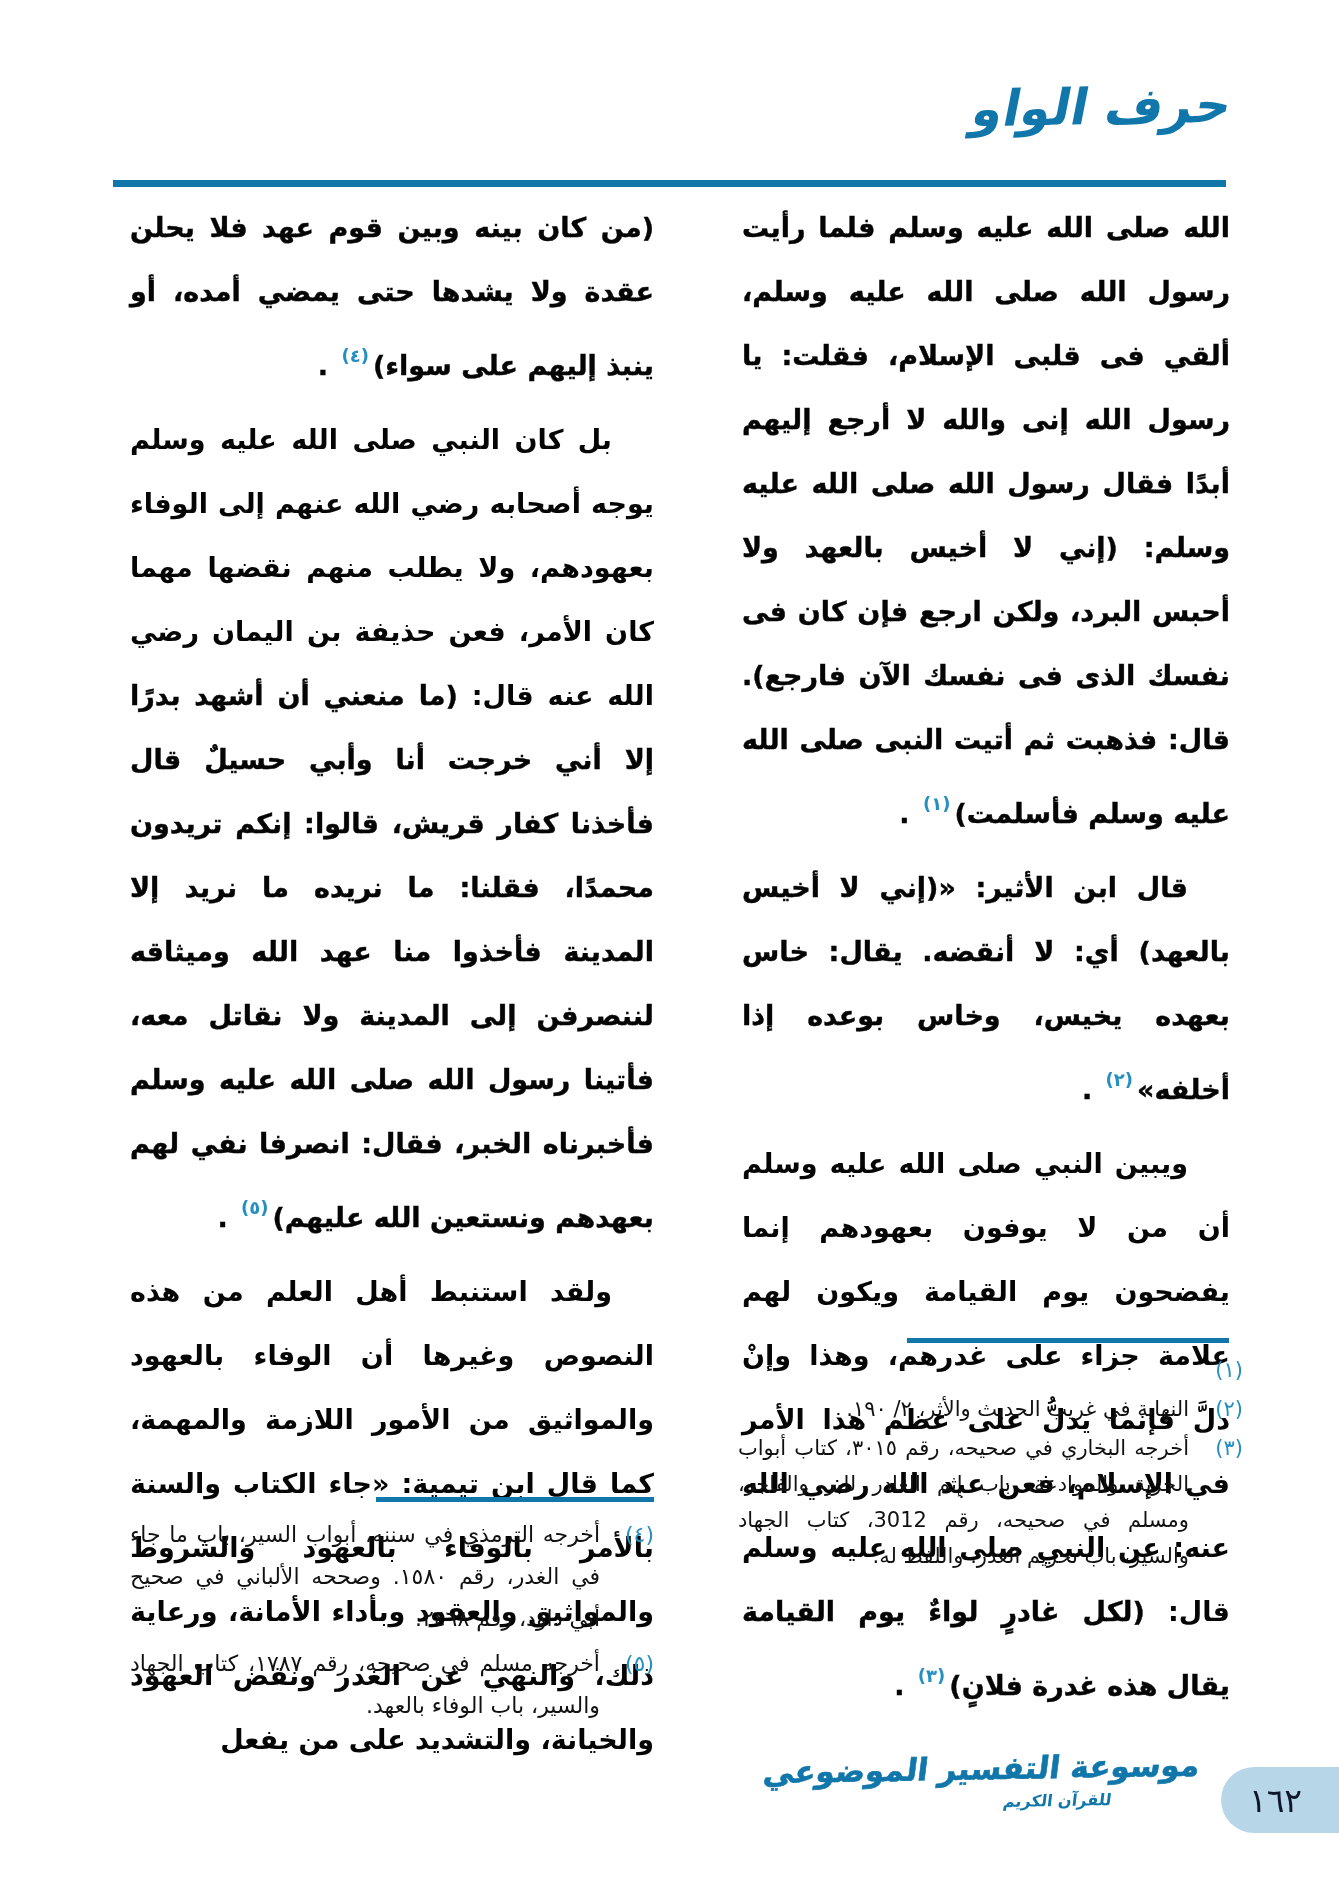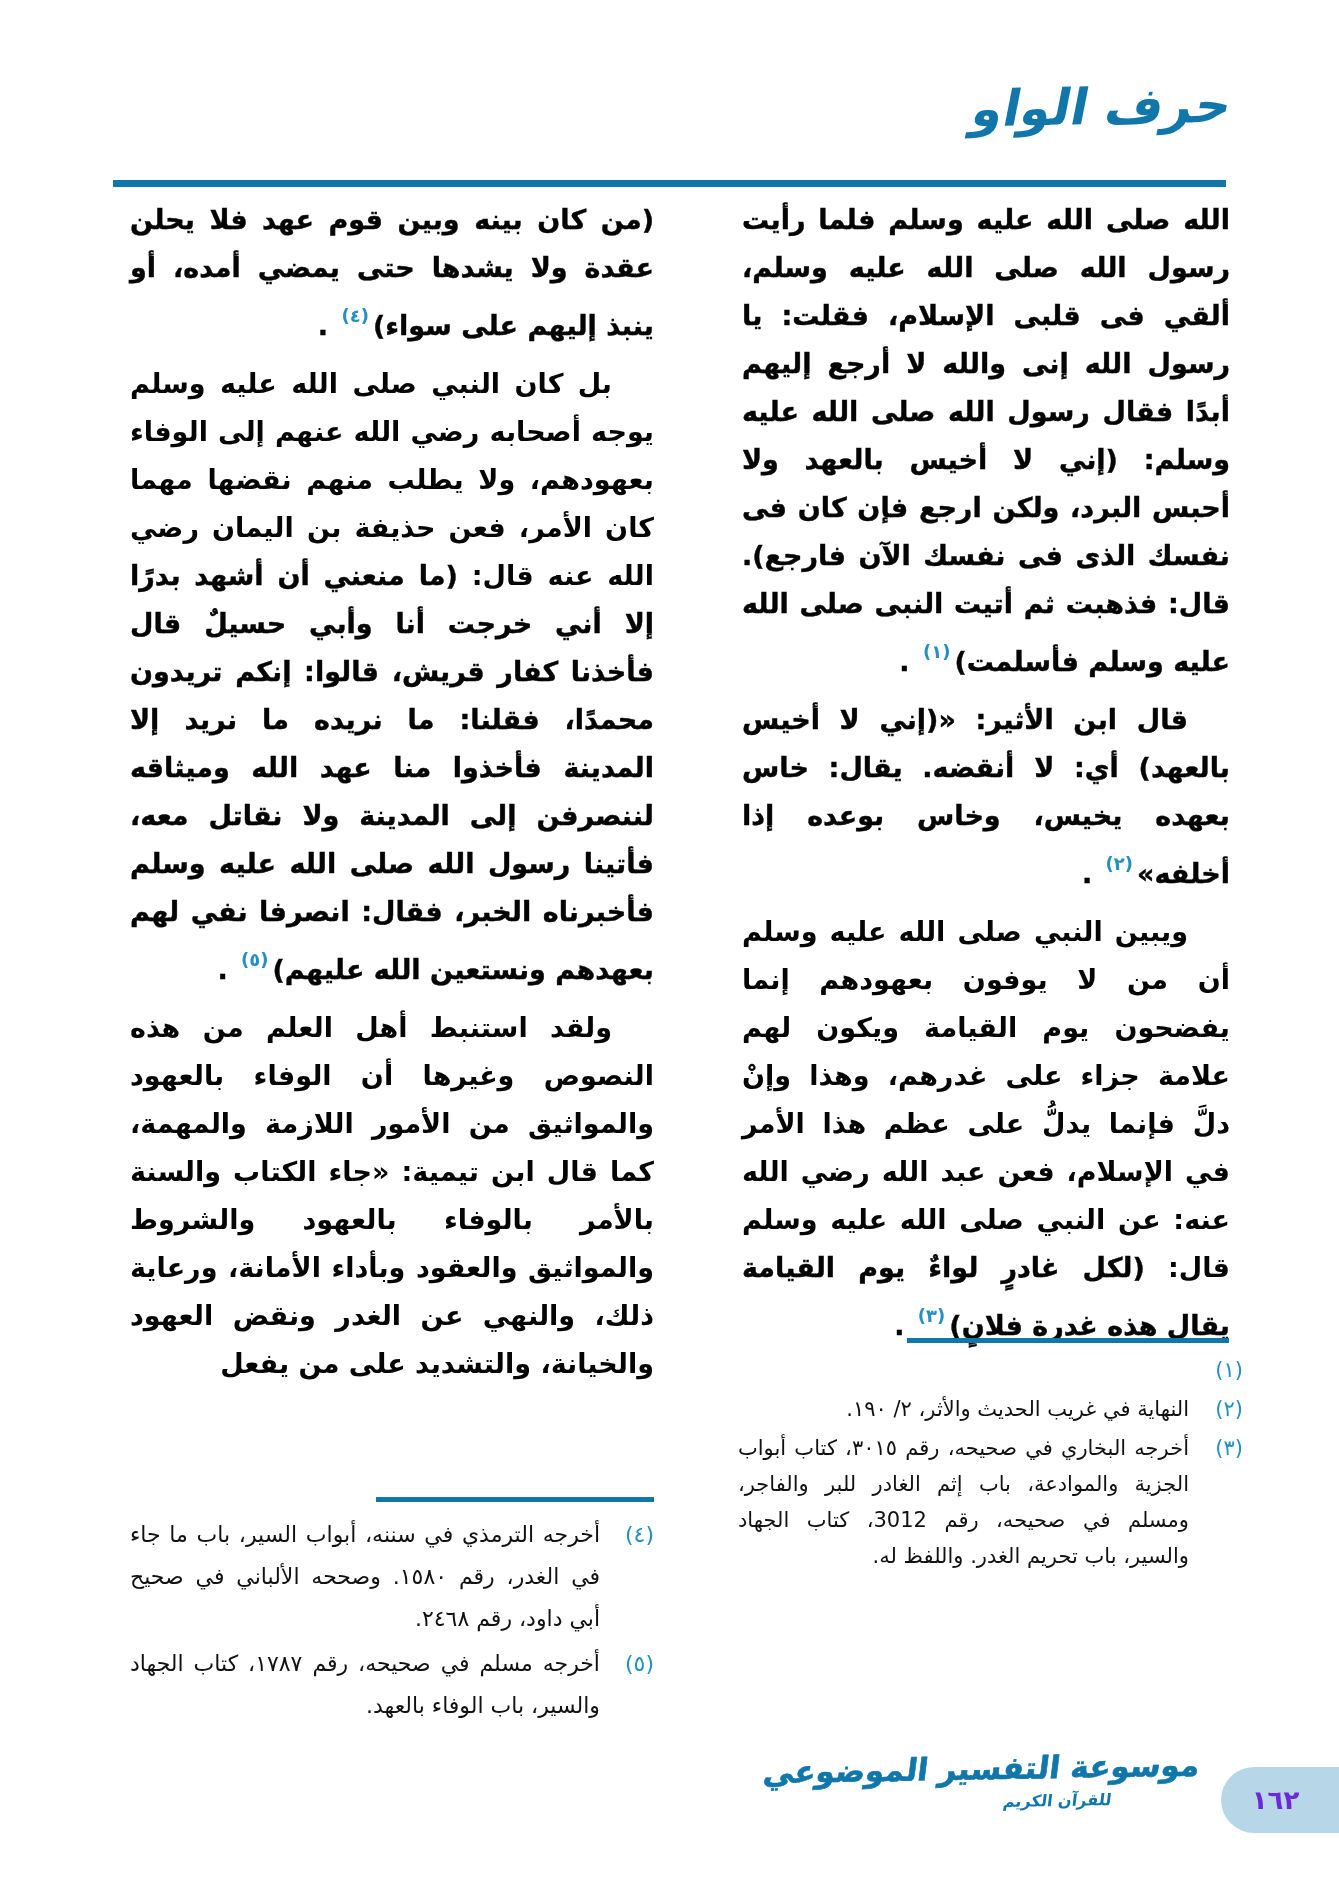"(من كان بينه وبين قوم" .body-col { line-height: 48px -> 64px }
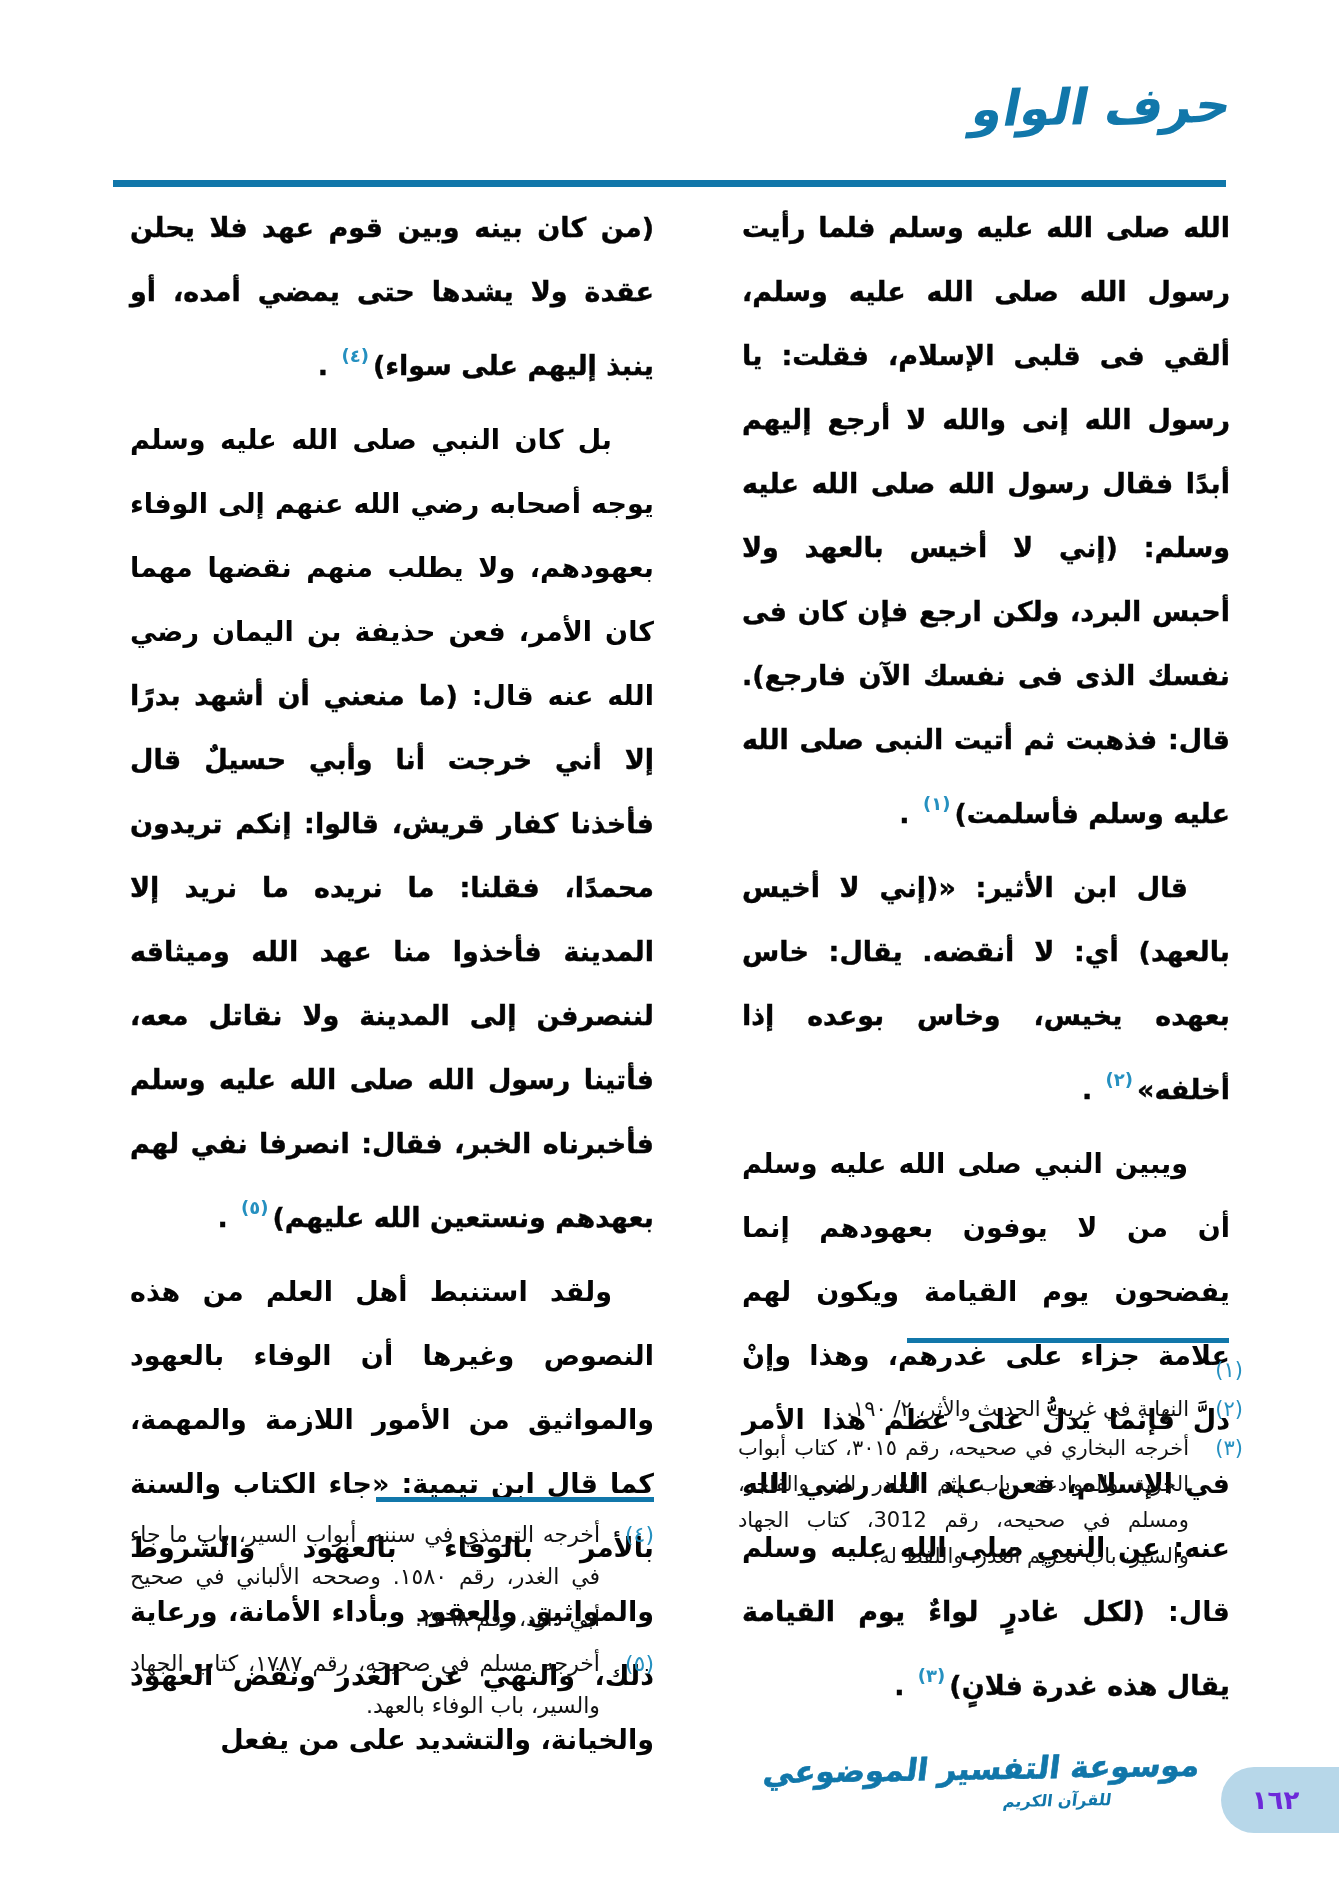"١٦٢" .page-pill span { color: #6d28d9 -> #0f172a; font-size: 26px -> 33px; font-weight: 700 -> 400 }
